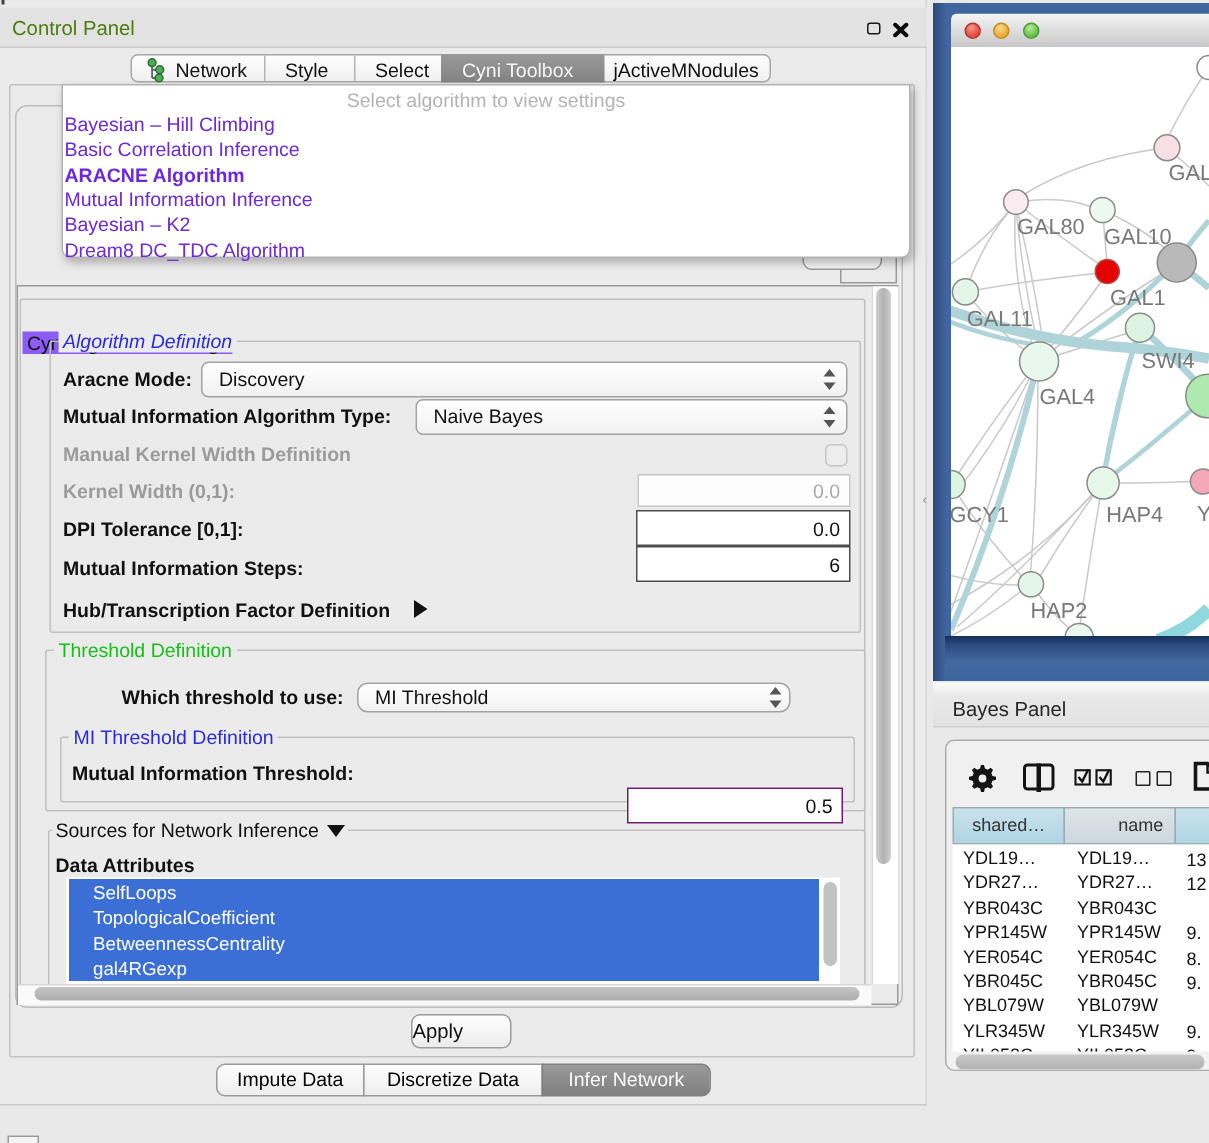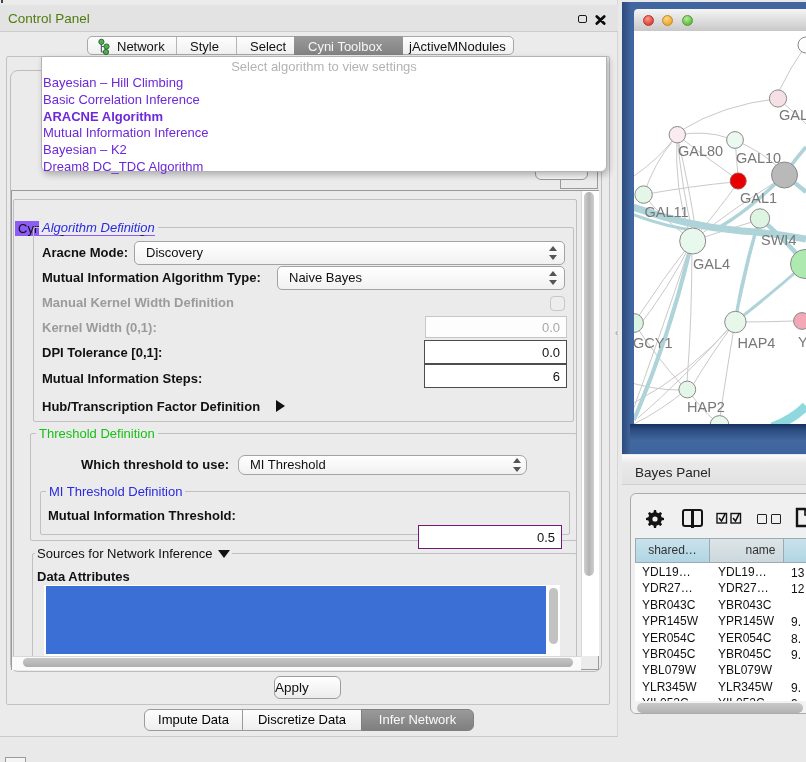"SelfLoops" div.abs { html: none -> <div>SelfLoops<br>TopologicalCoefficient<br>BetweennessCentrality<br>gal4RGexp</div> }
